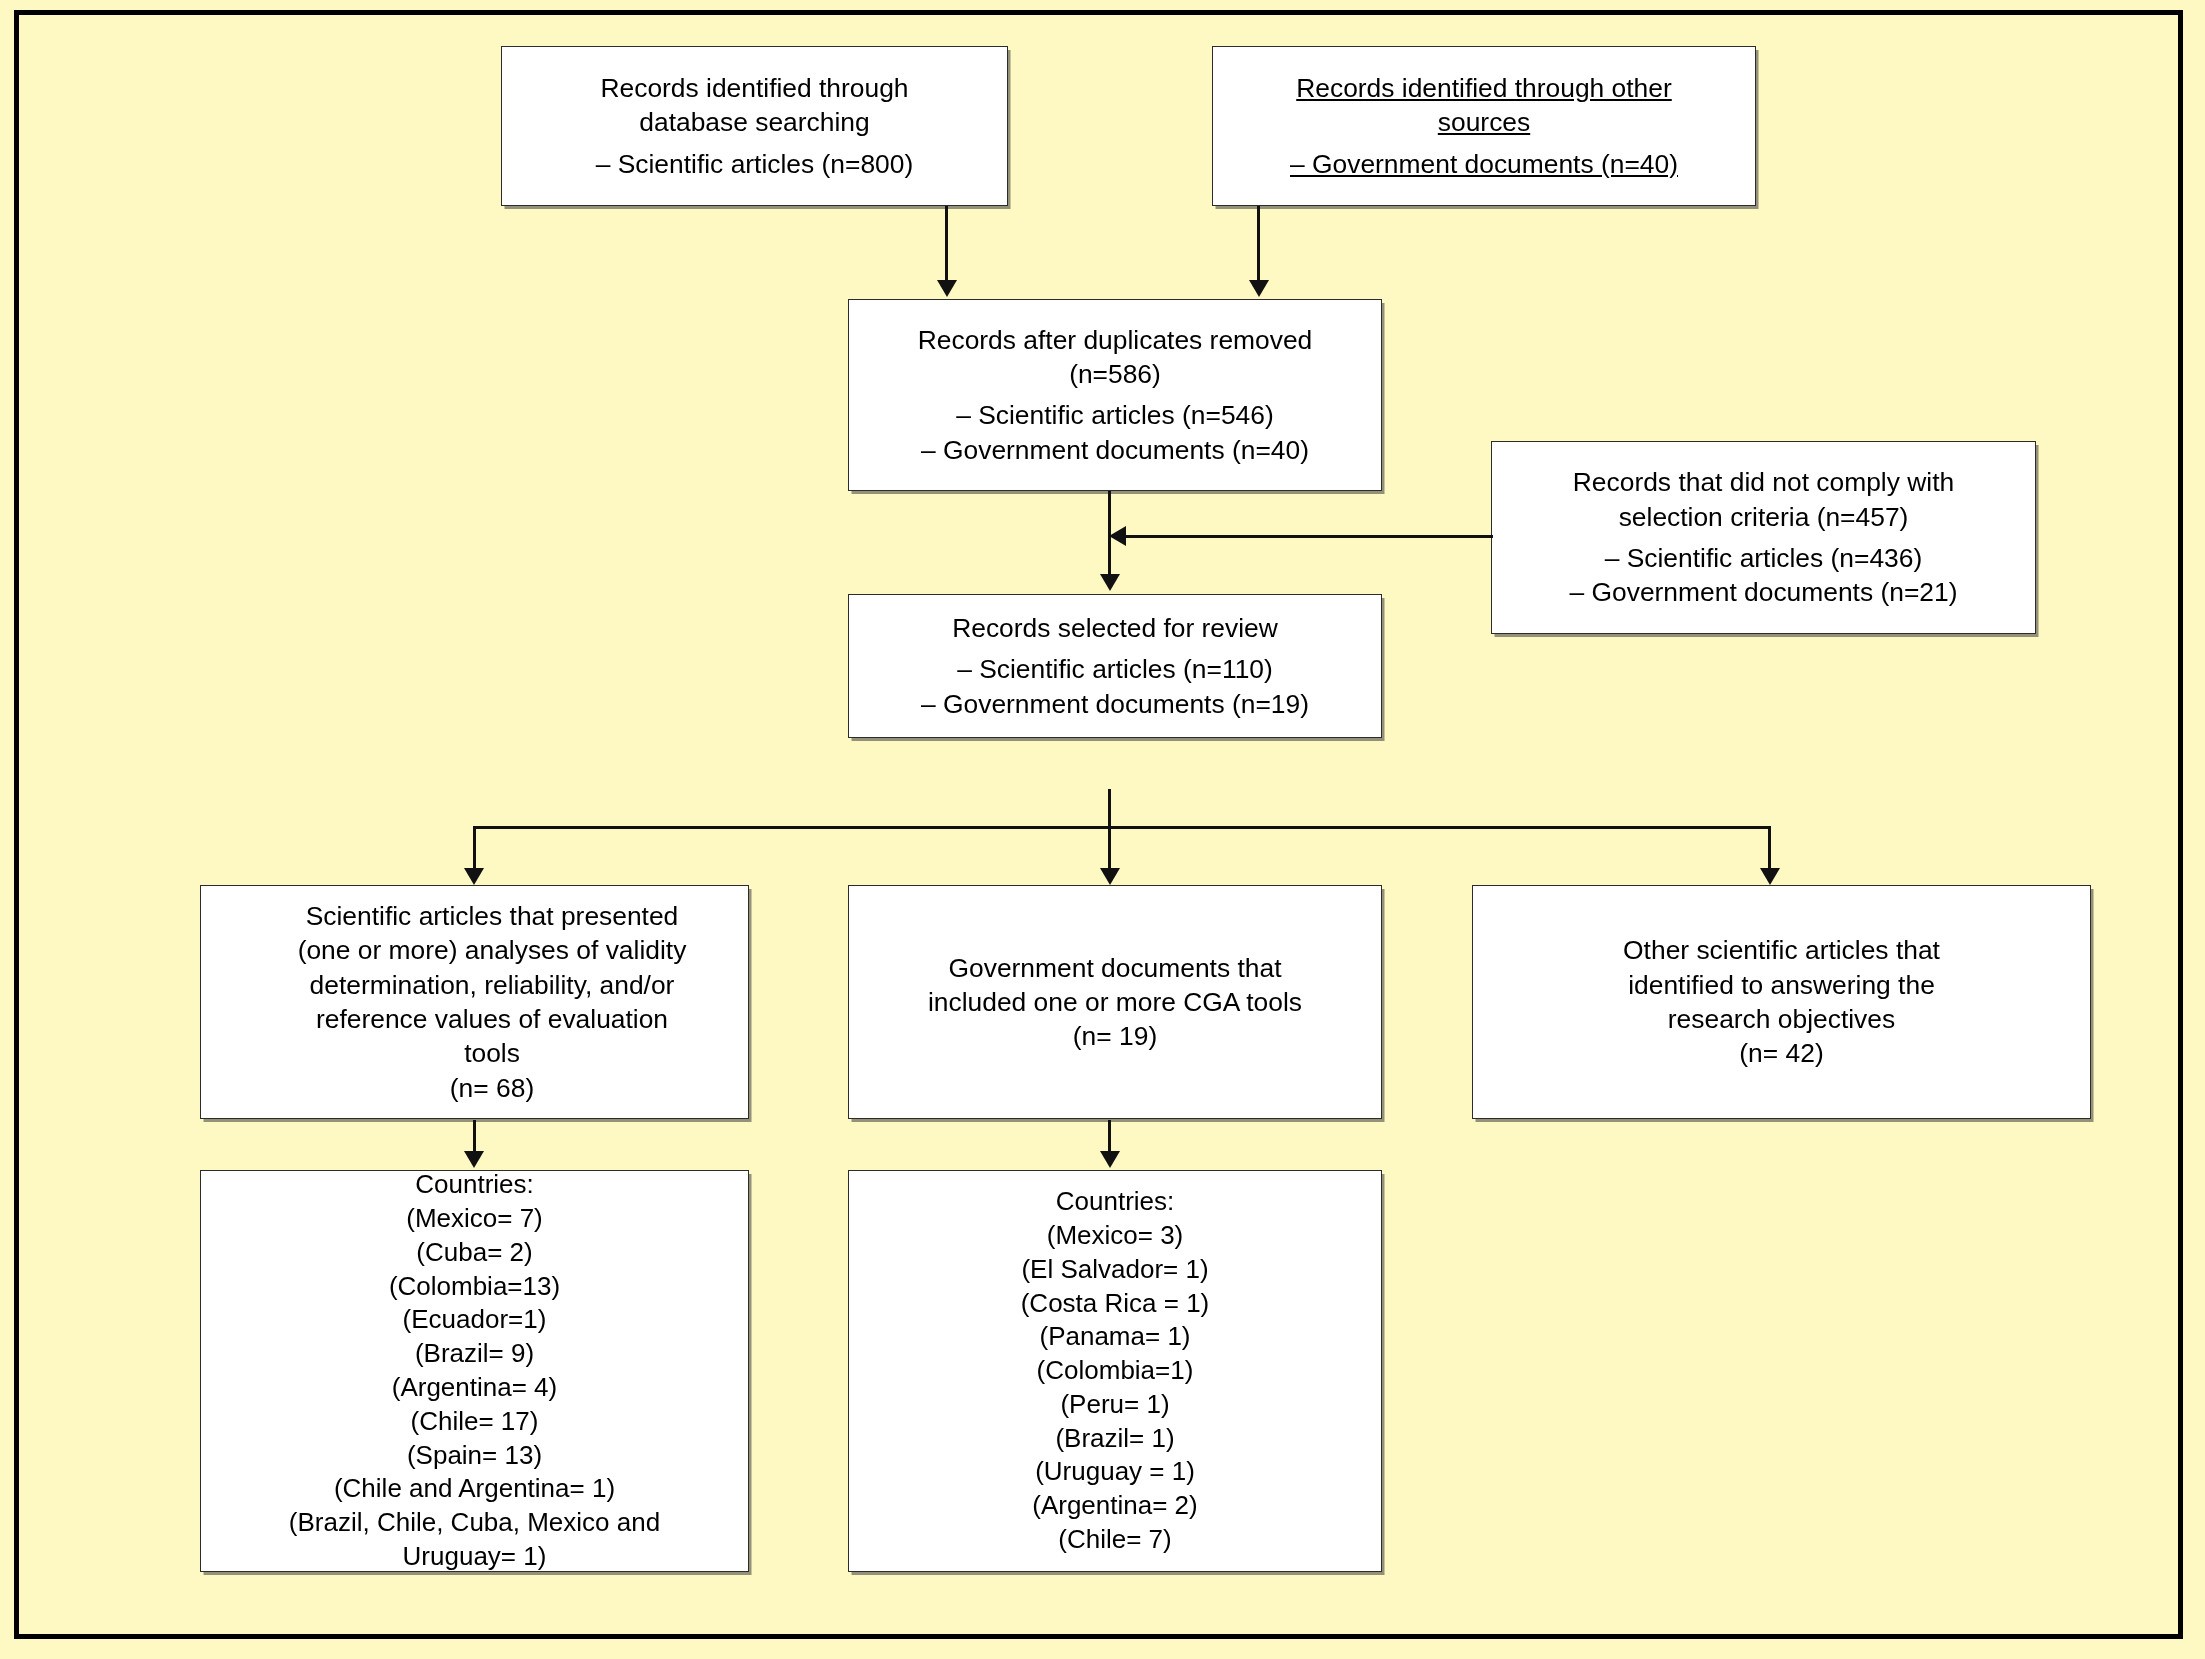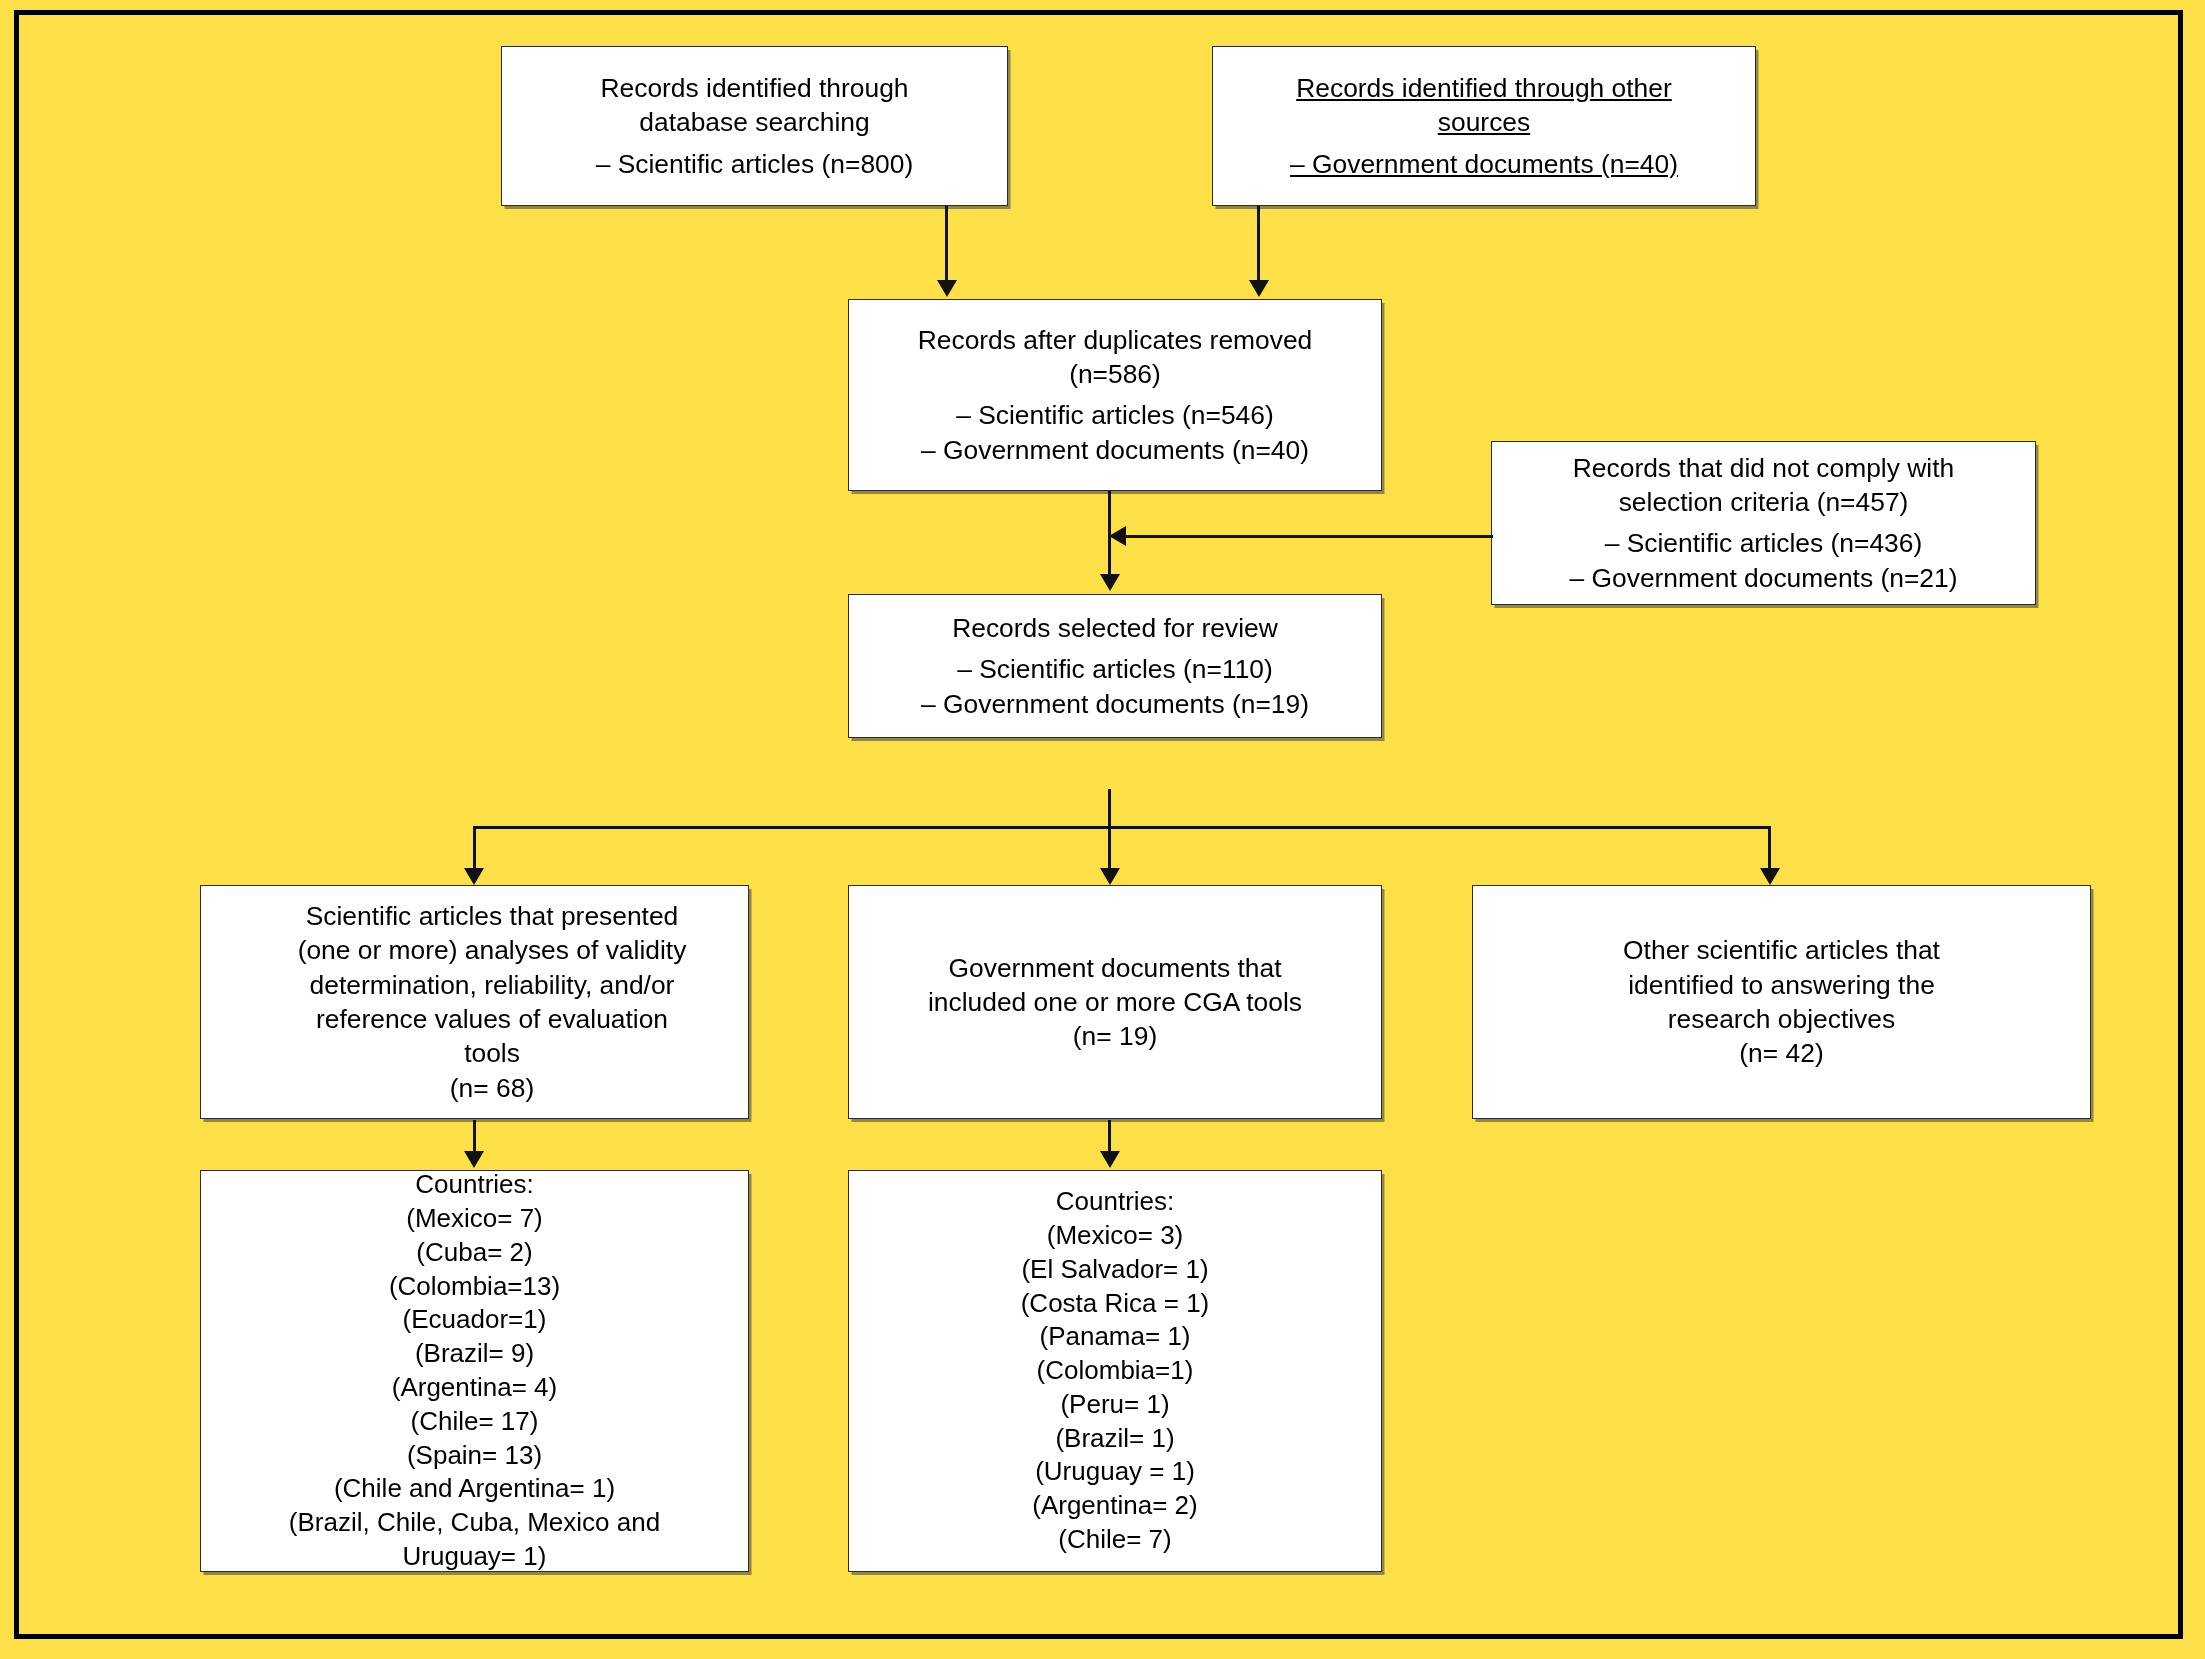"Records identified through" #canvas { background: #fde047 -> #fef9c3 }
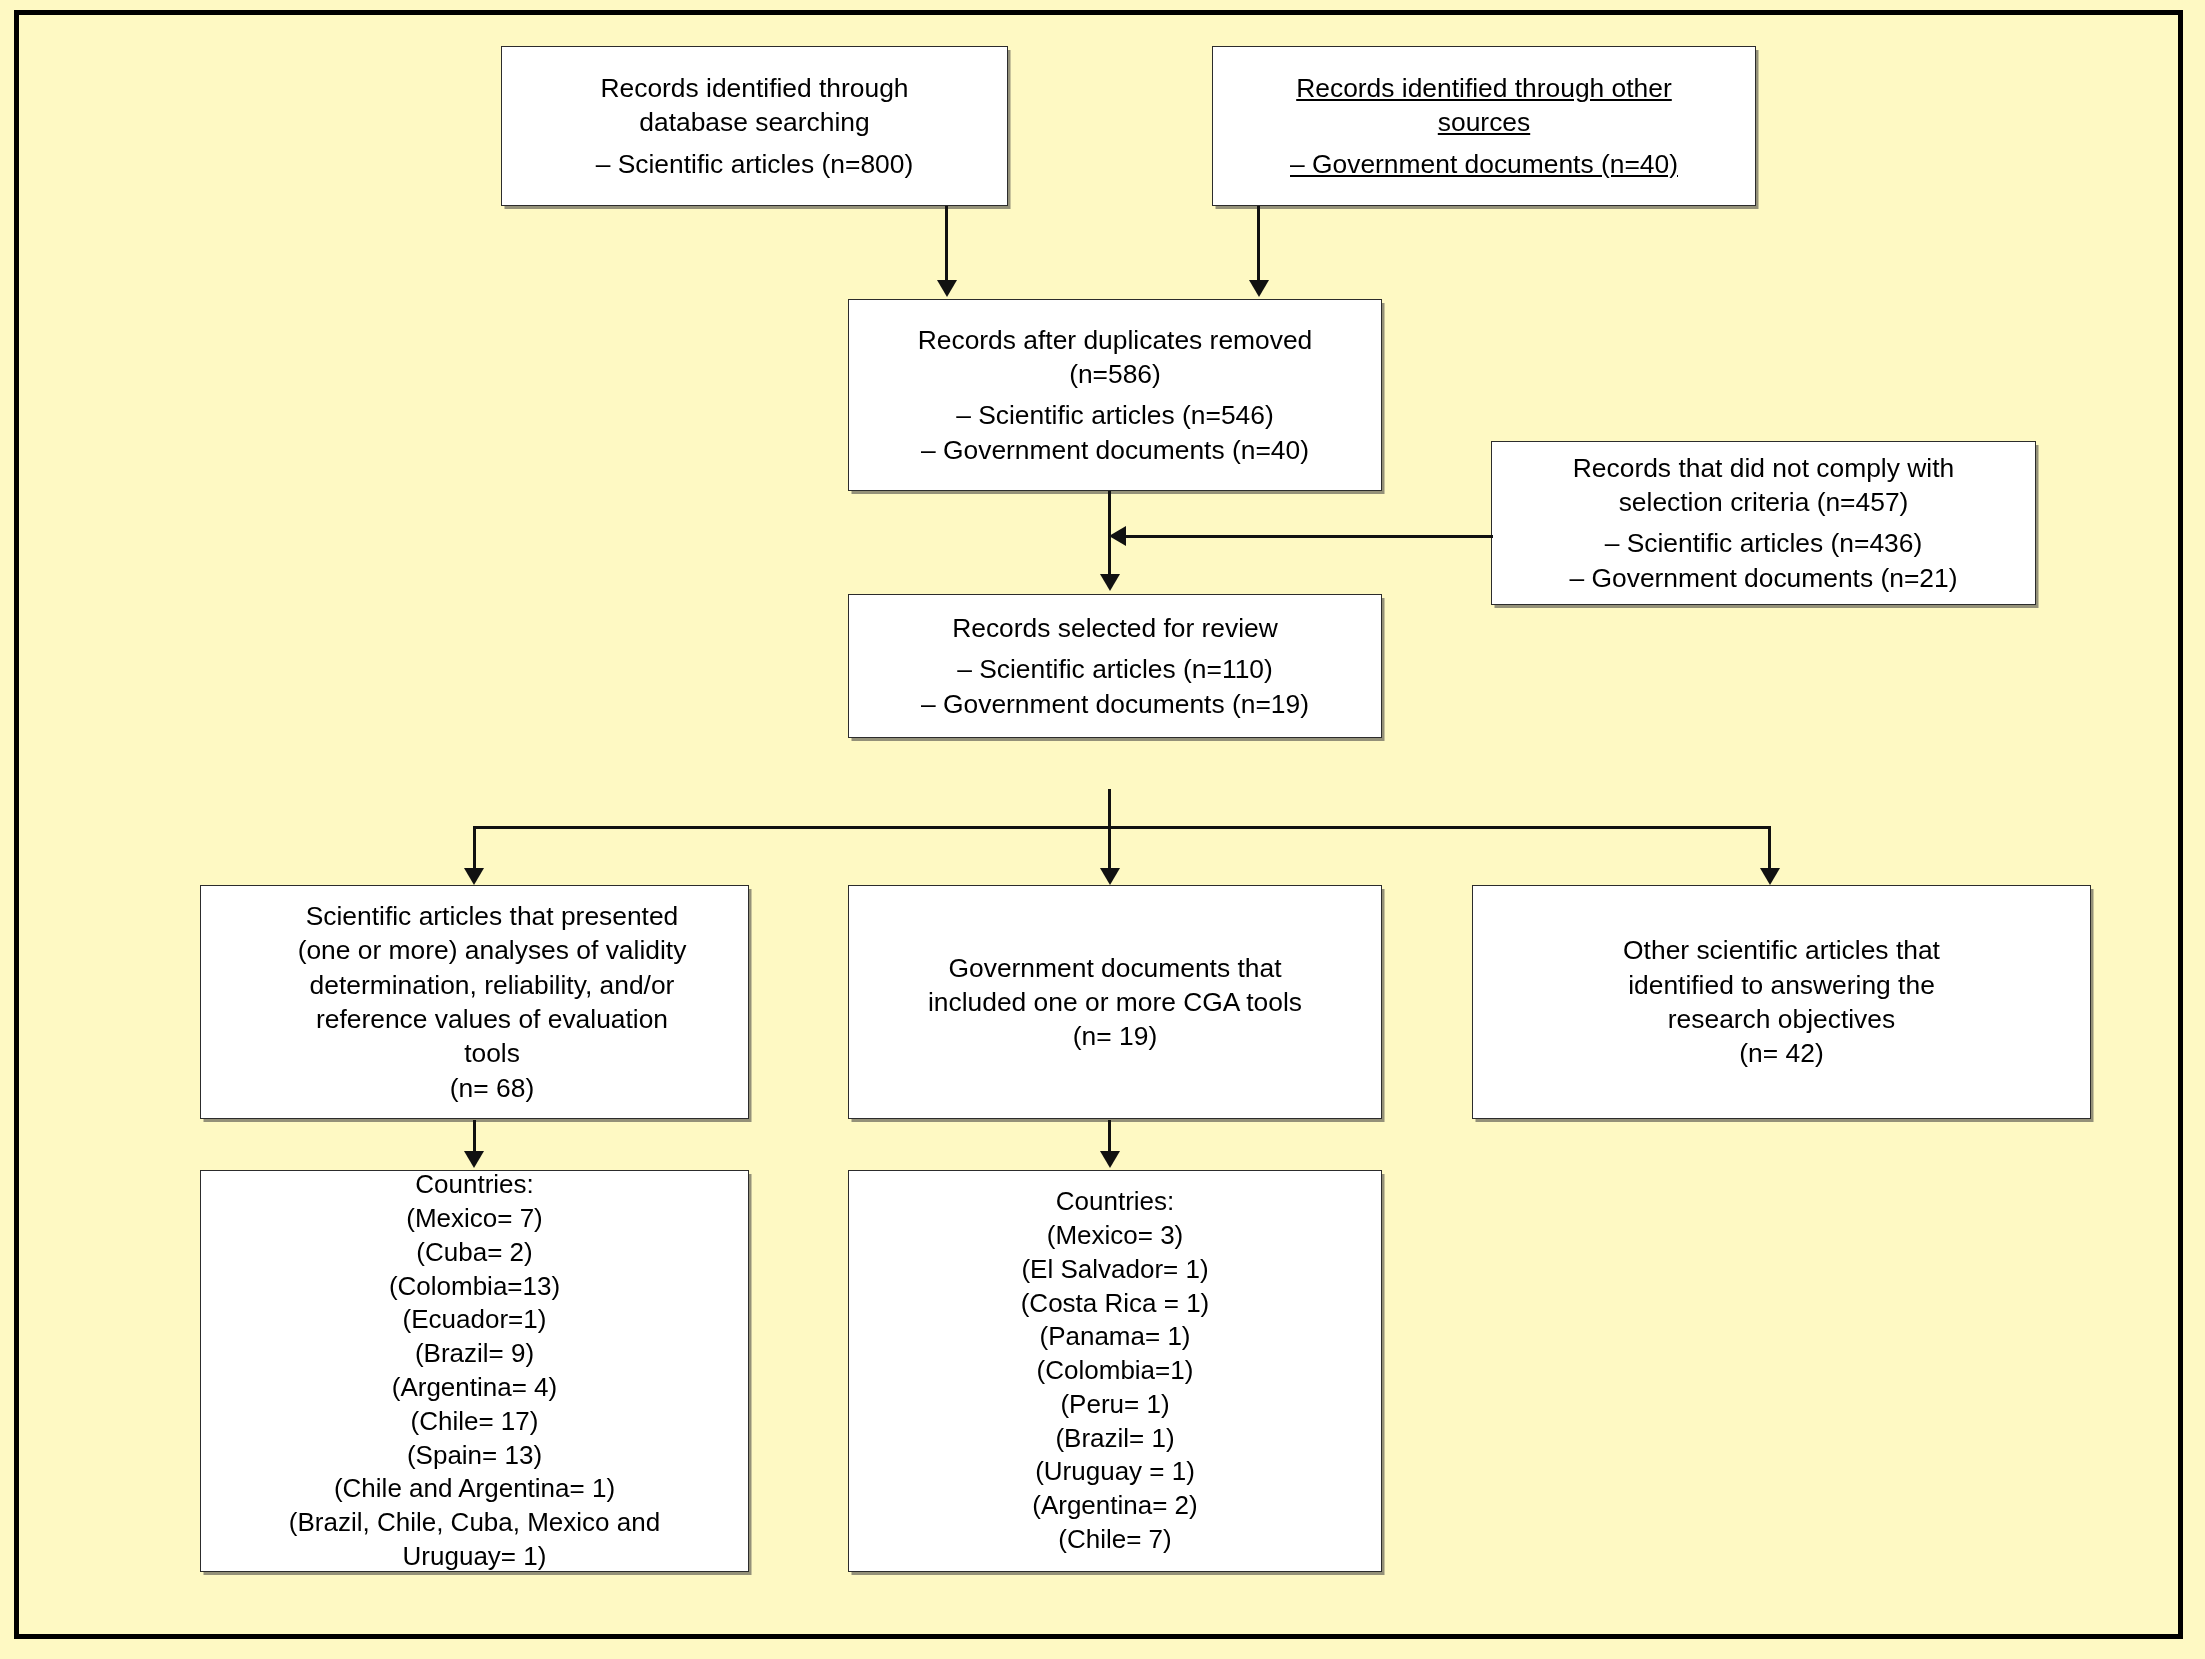"Records that did not comply" div.fbox { height: 164px -> 193px }
